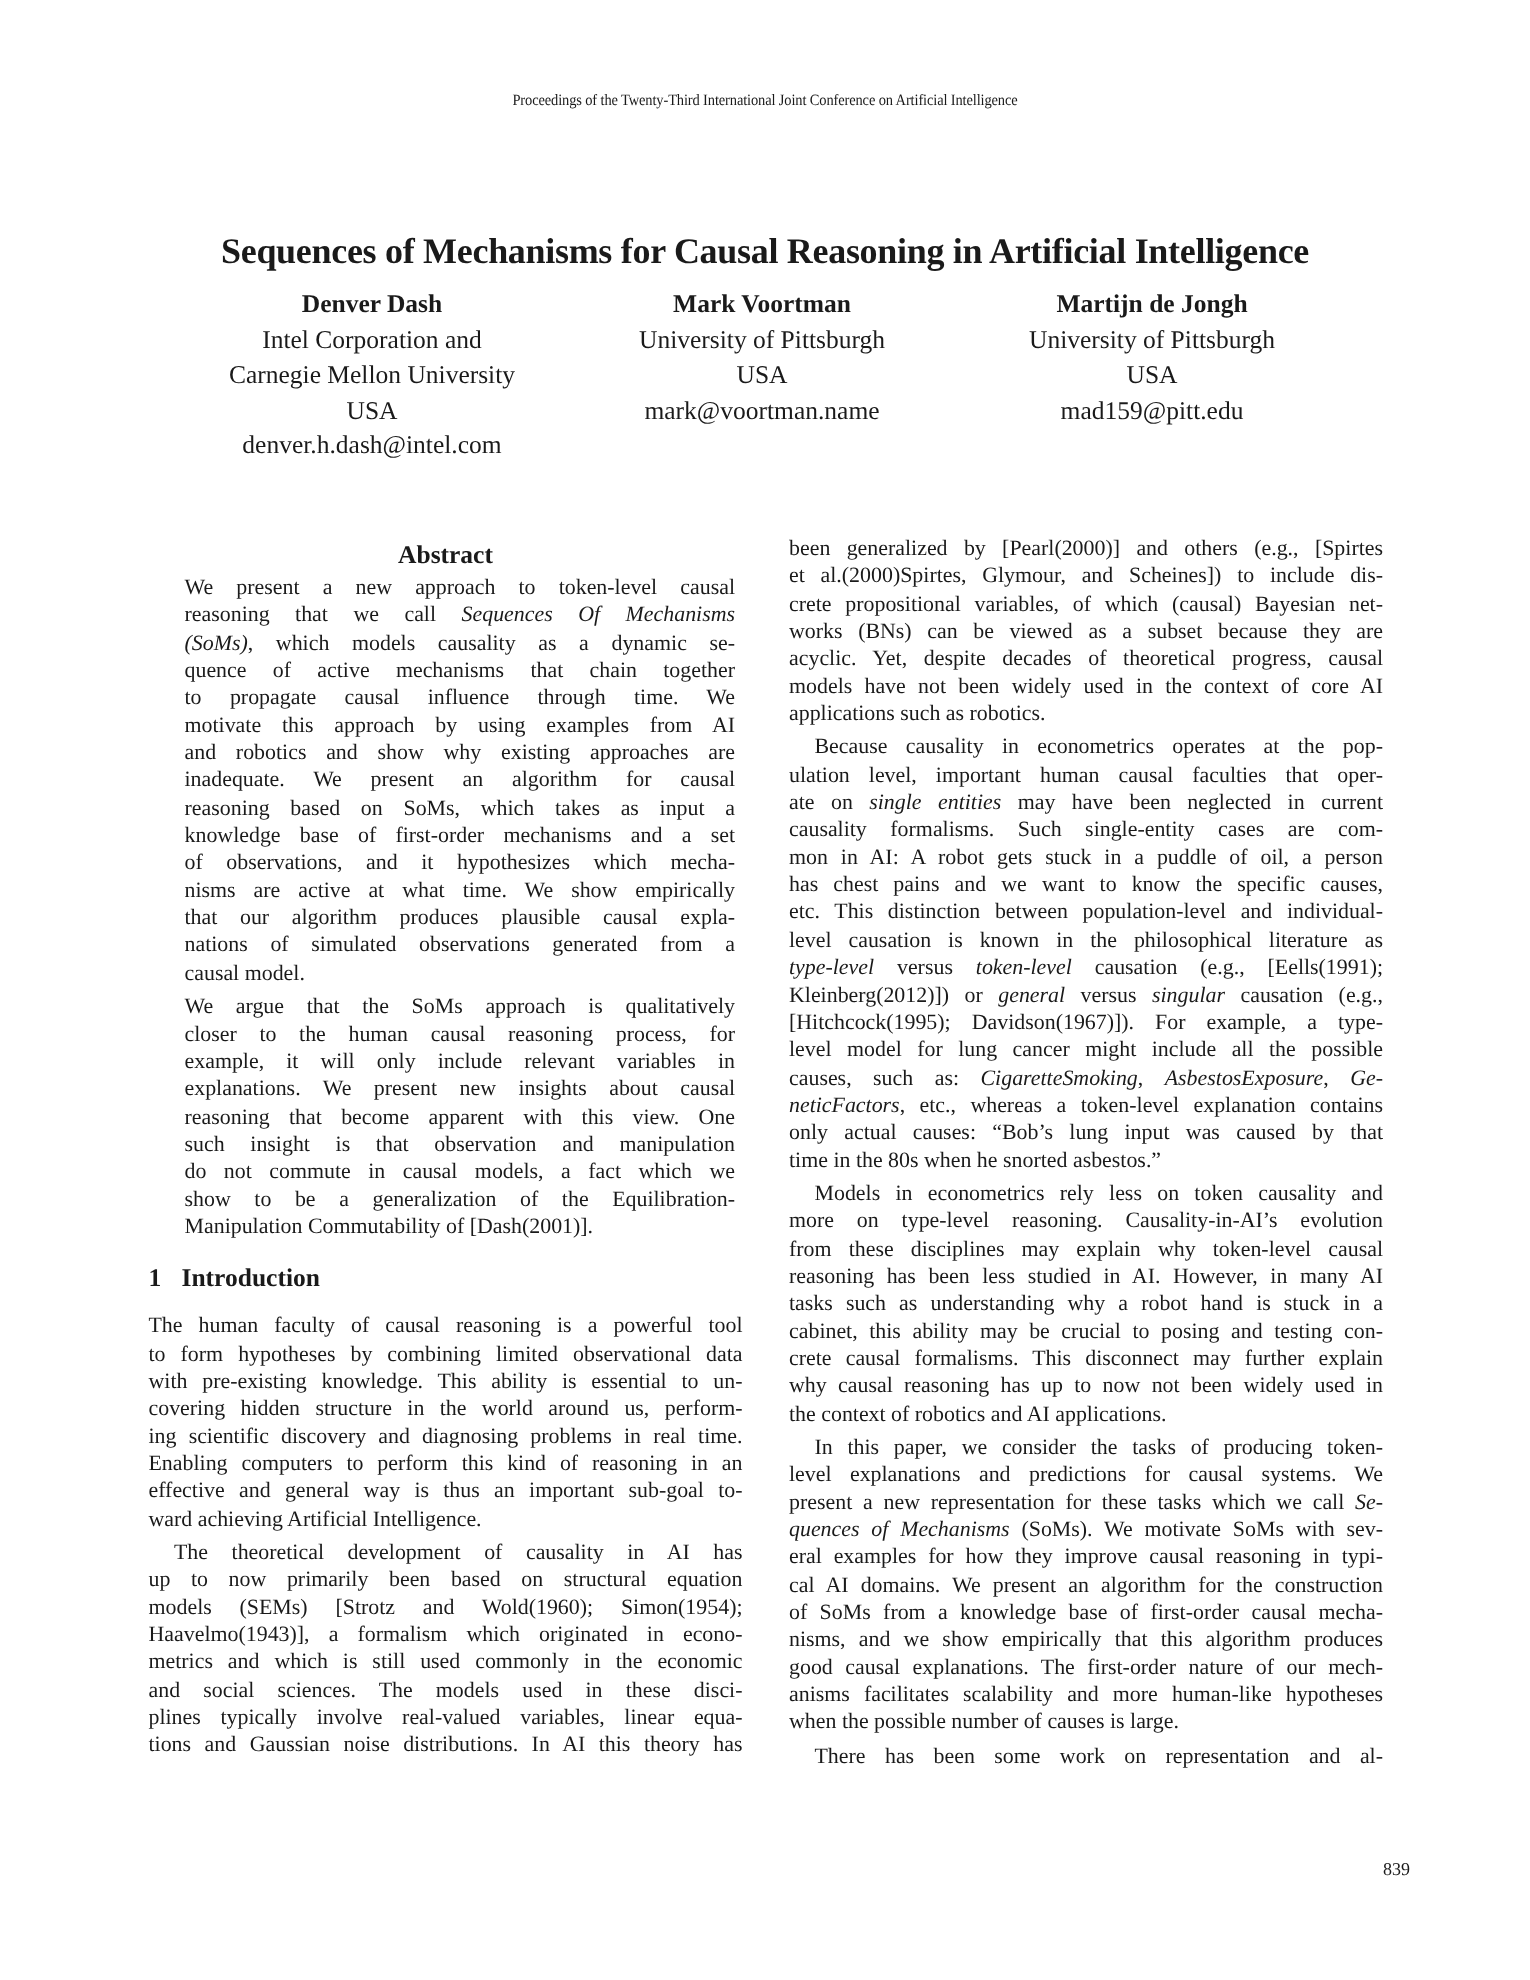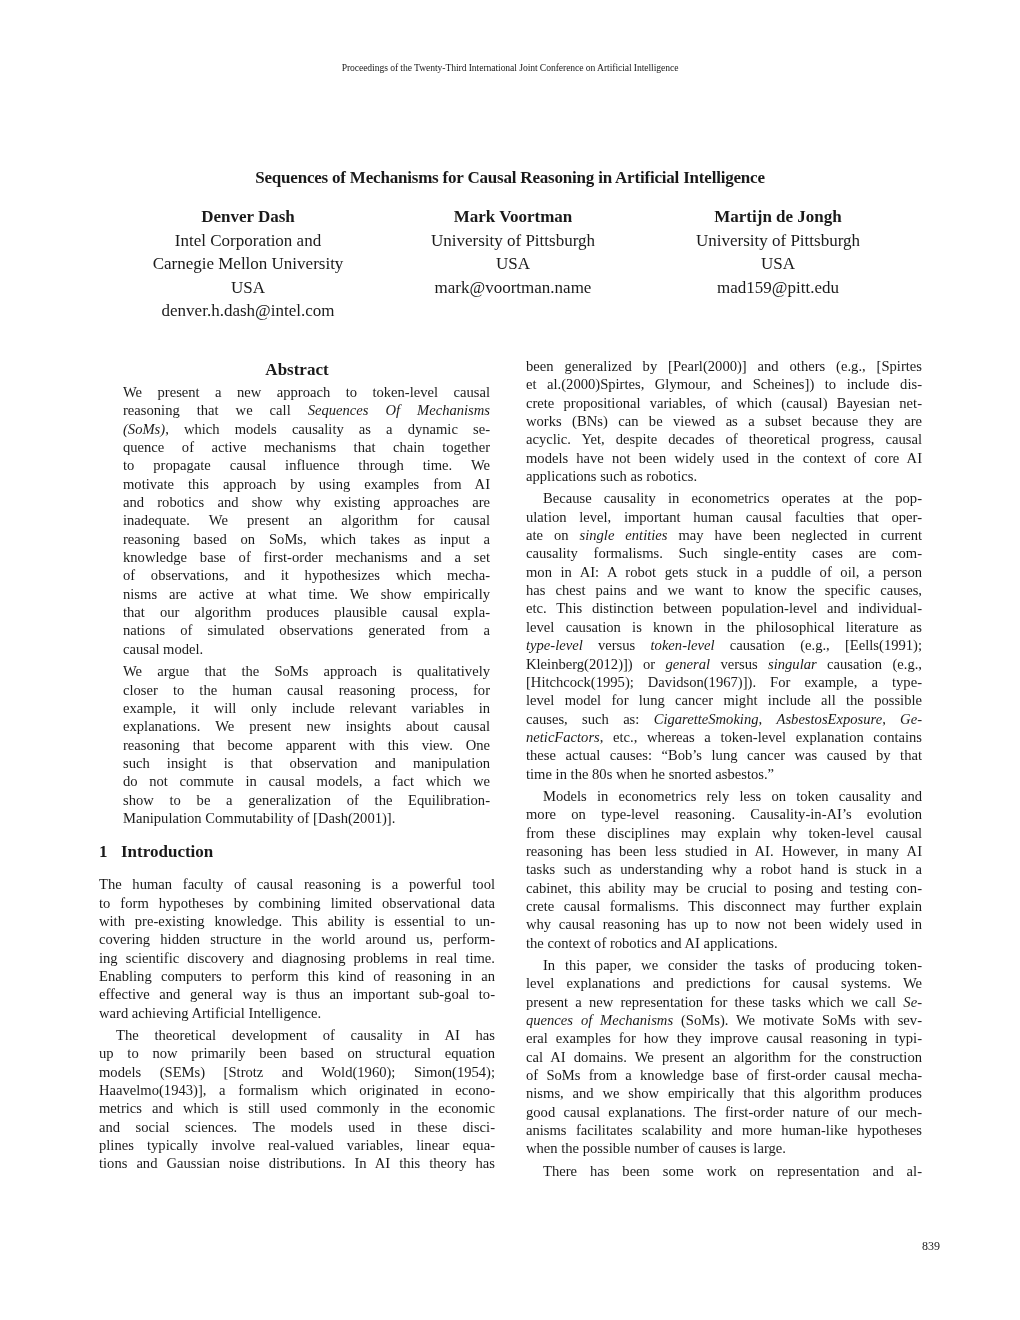"Sequences of Mechanisms for Causal" .title { font-size: 17px -> 24px; top: 168px -> 155px }
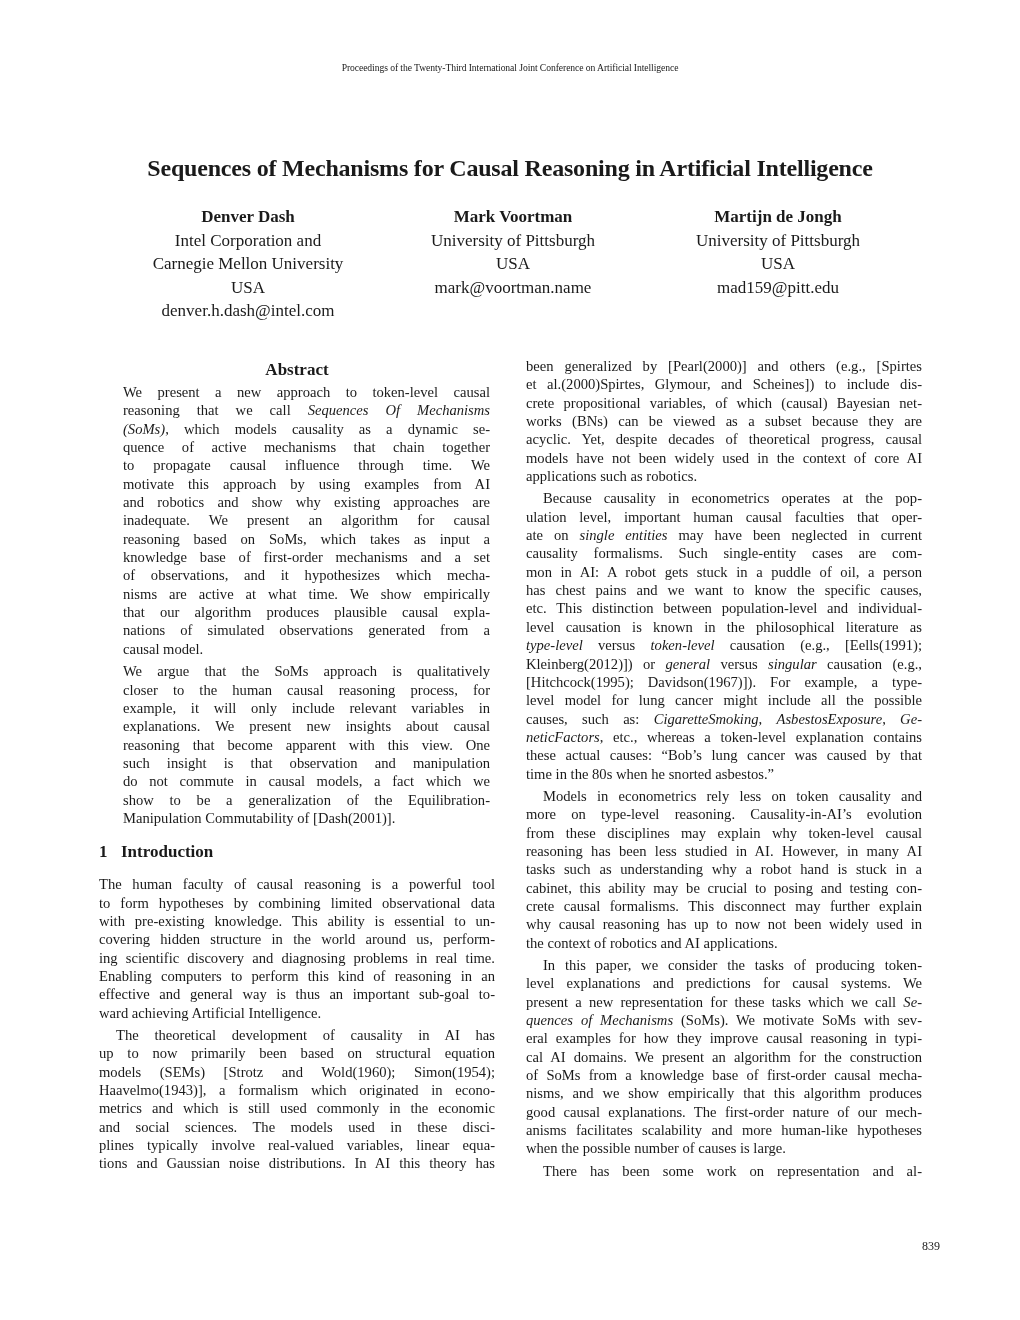"Denver Dash" .authors { justify-content: space-between -> none; top: 205px -> 191px }
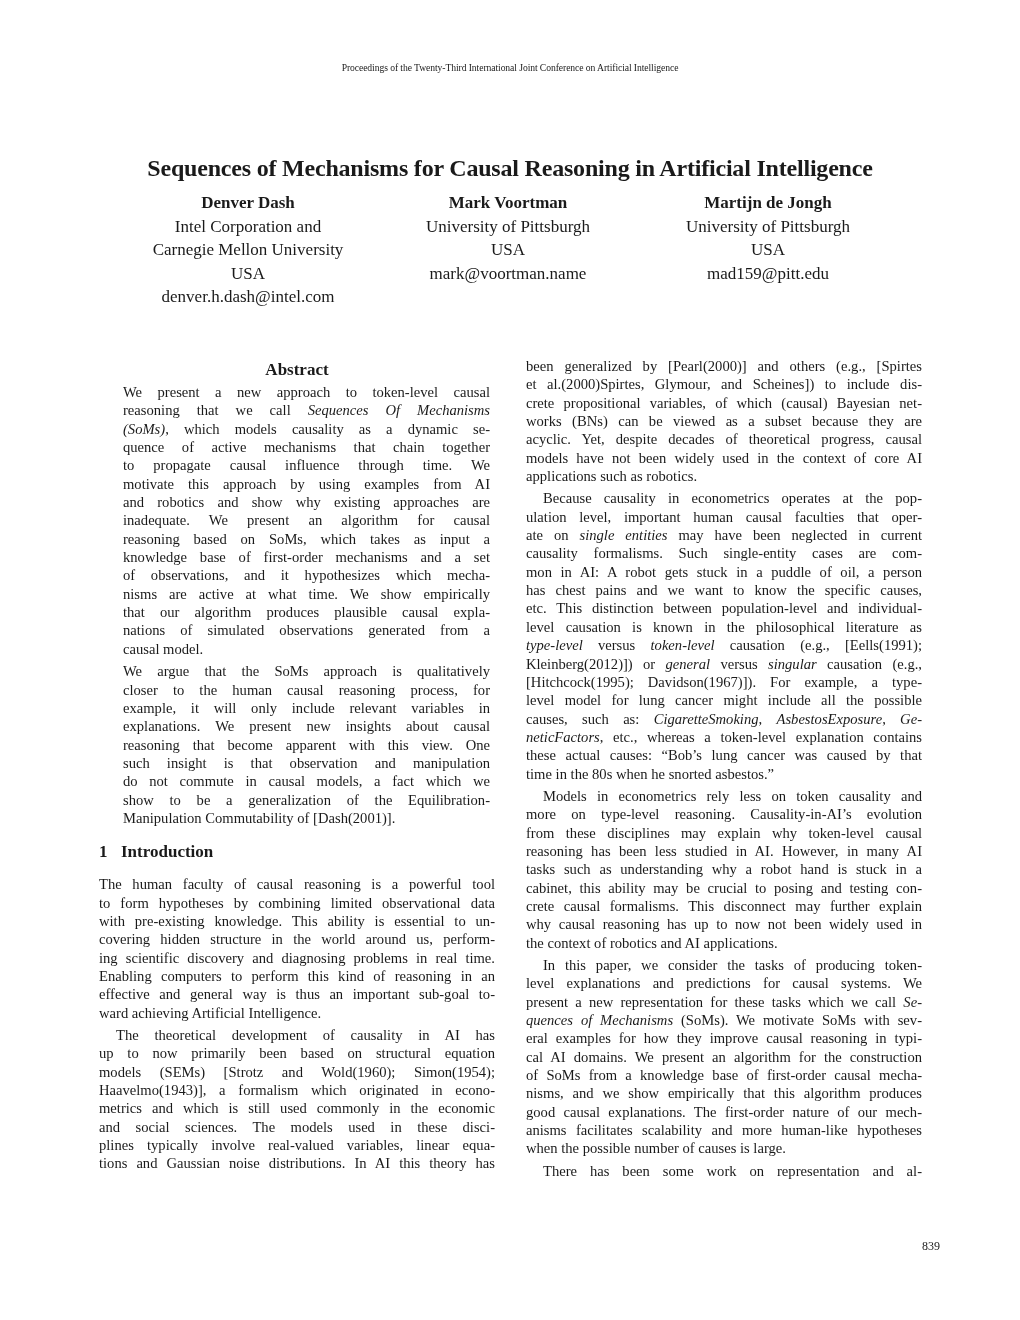"these actual causes: “Bob’s lung" span.line { text: these actual causes: “Bob’s lung cancer -> only actual causes: “Bob’s lung input }
